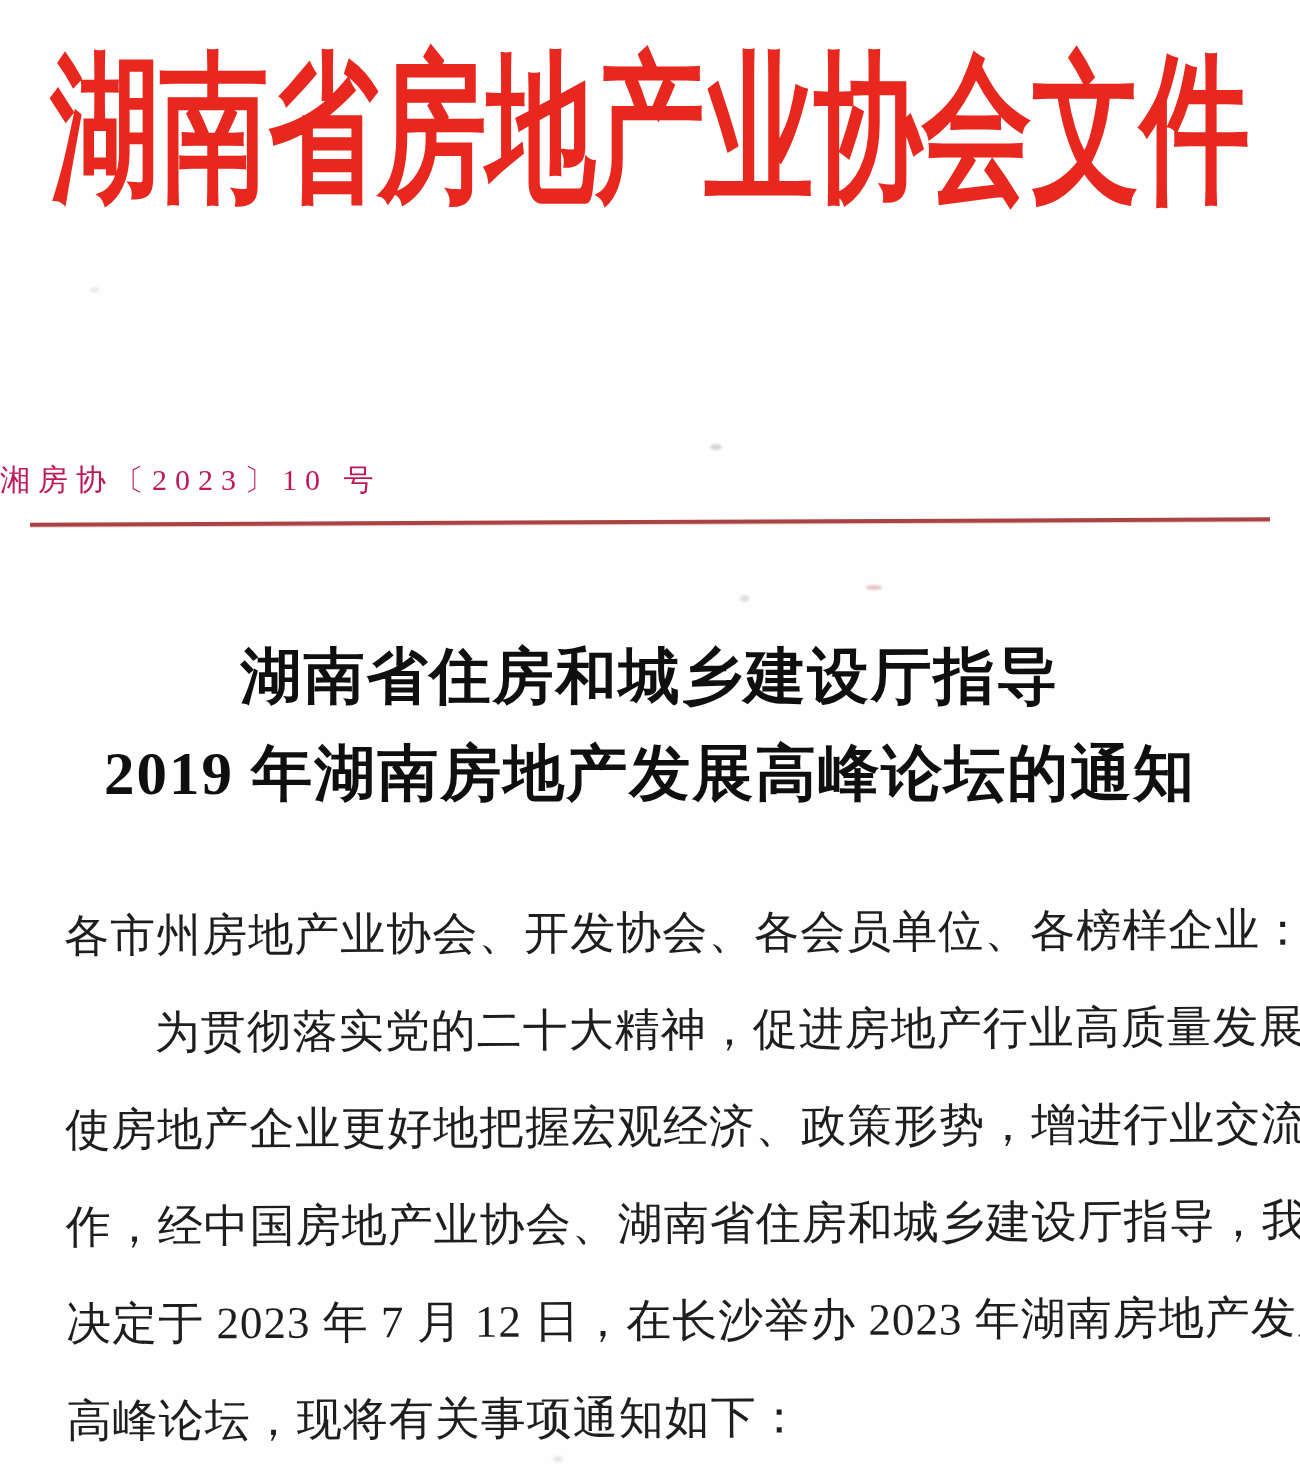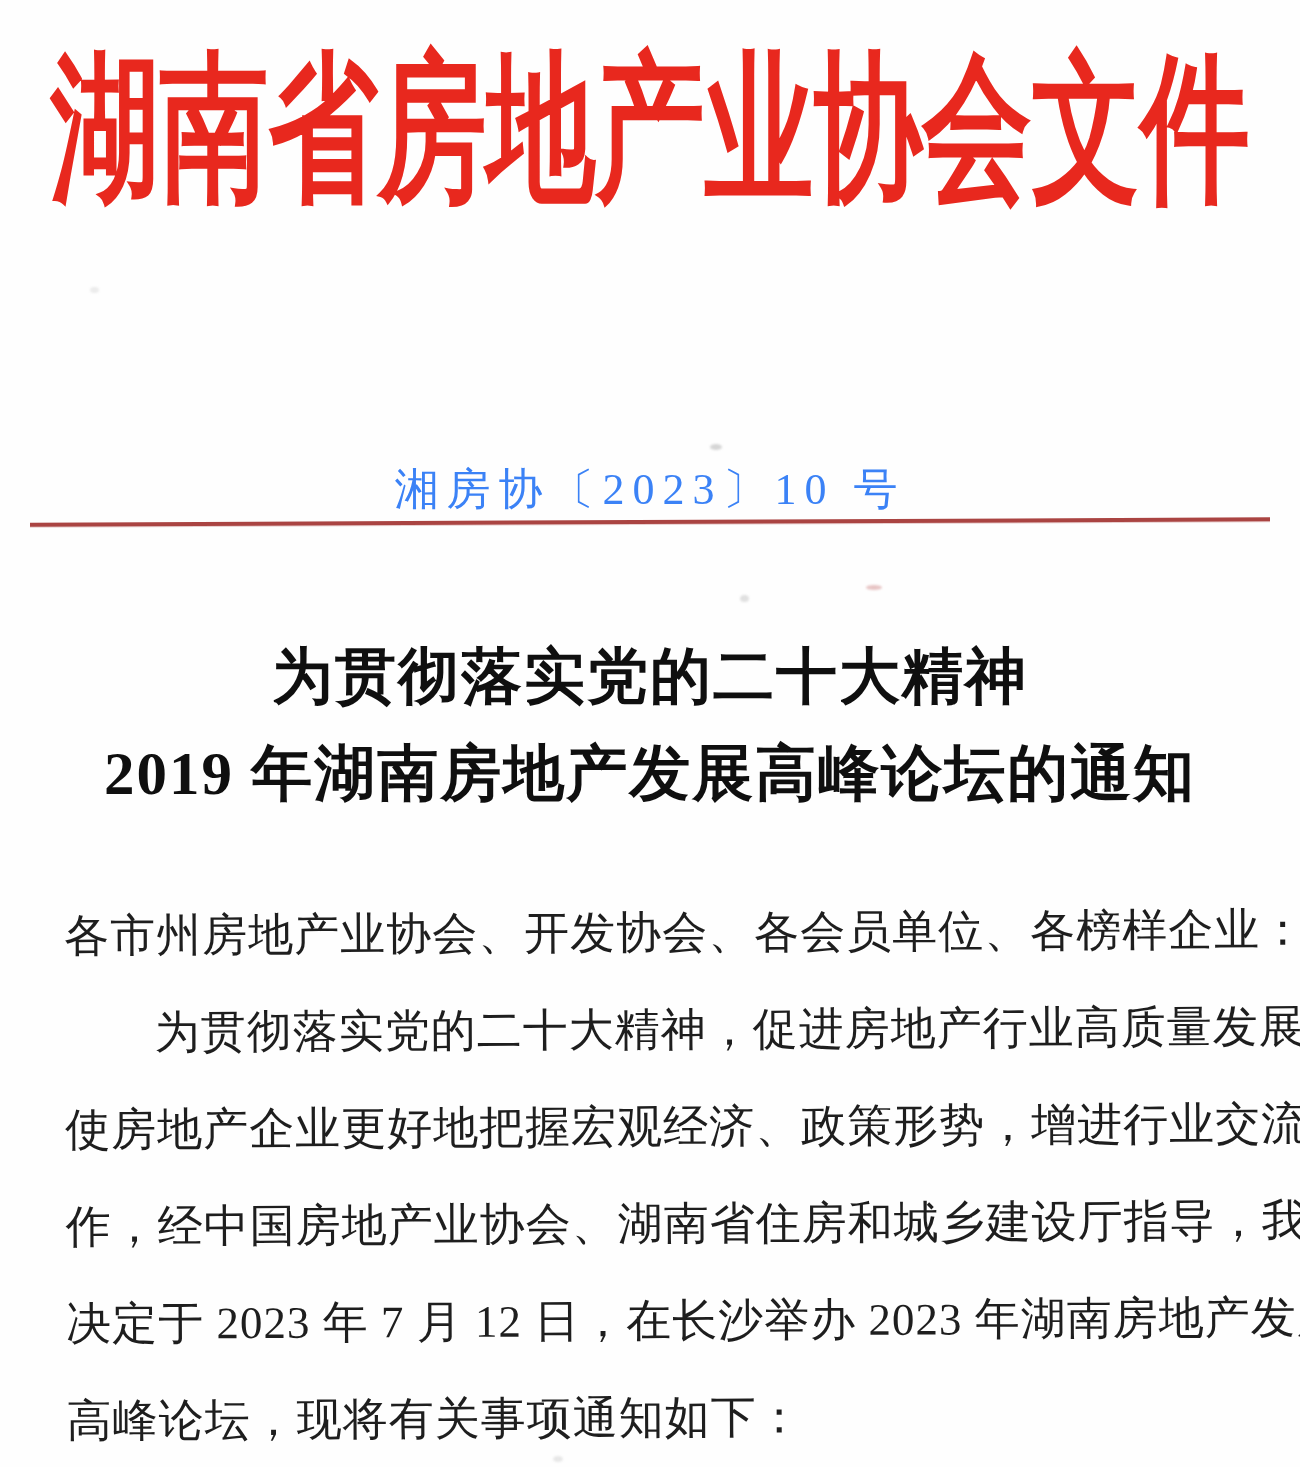"湘房协〔2023〕10 号" .doc-number { color: #3b82f6 -> #be185d; font-size: 44px -> 30px; text-align: center -> none }
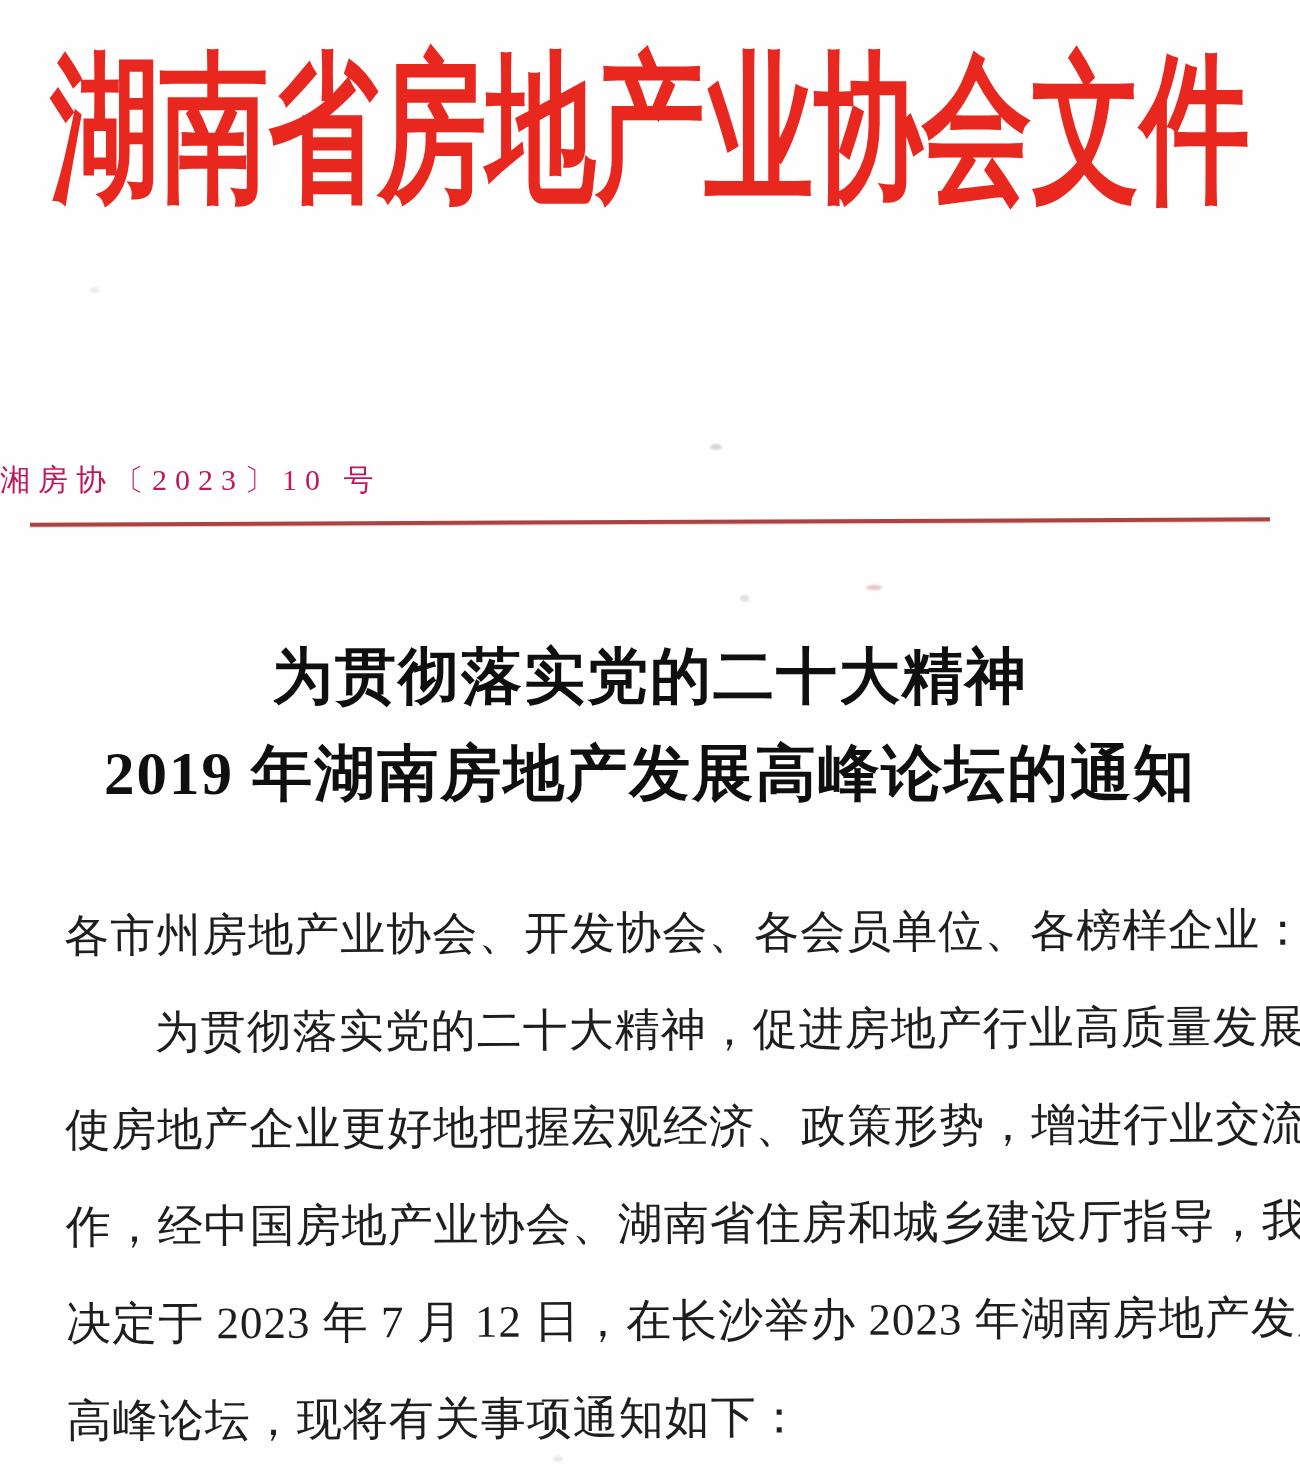"为贯彻落实党的二十大精神" div.title-line { text: 为贯彻落实党的二十大精神 -> 湖南省住房和城乡建设厅指导 }
